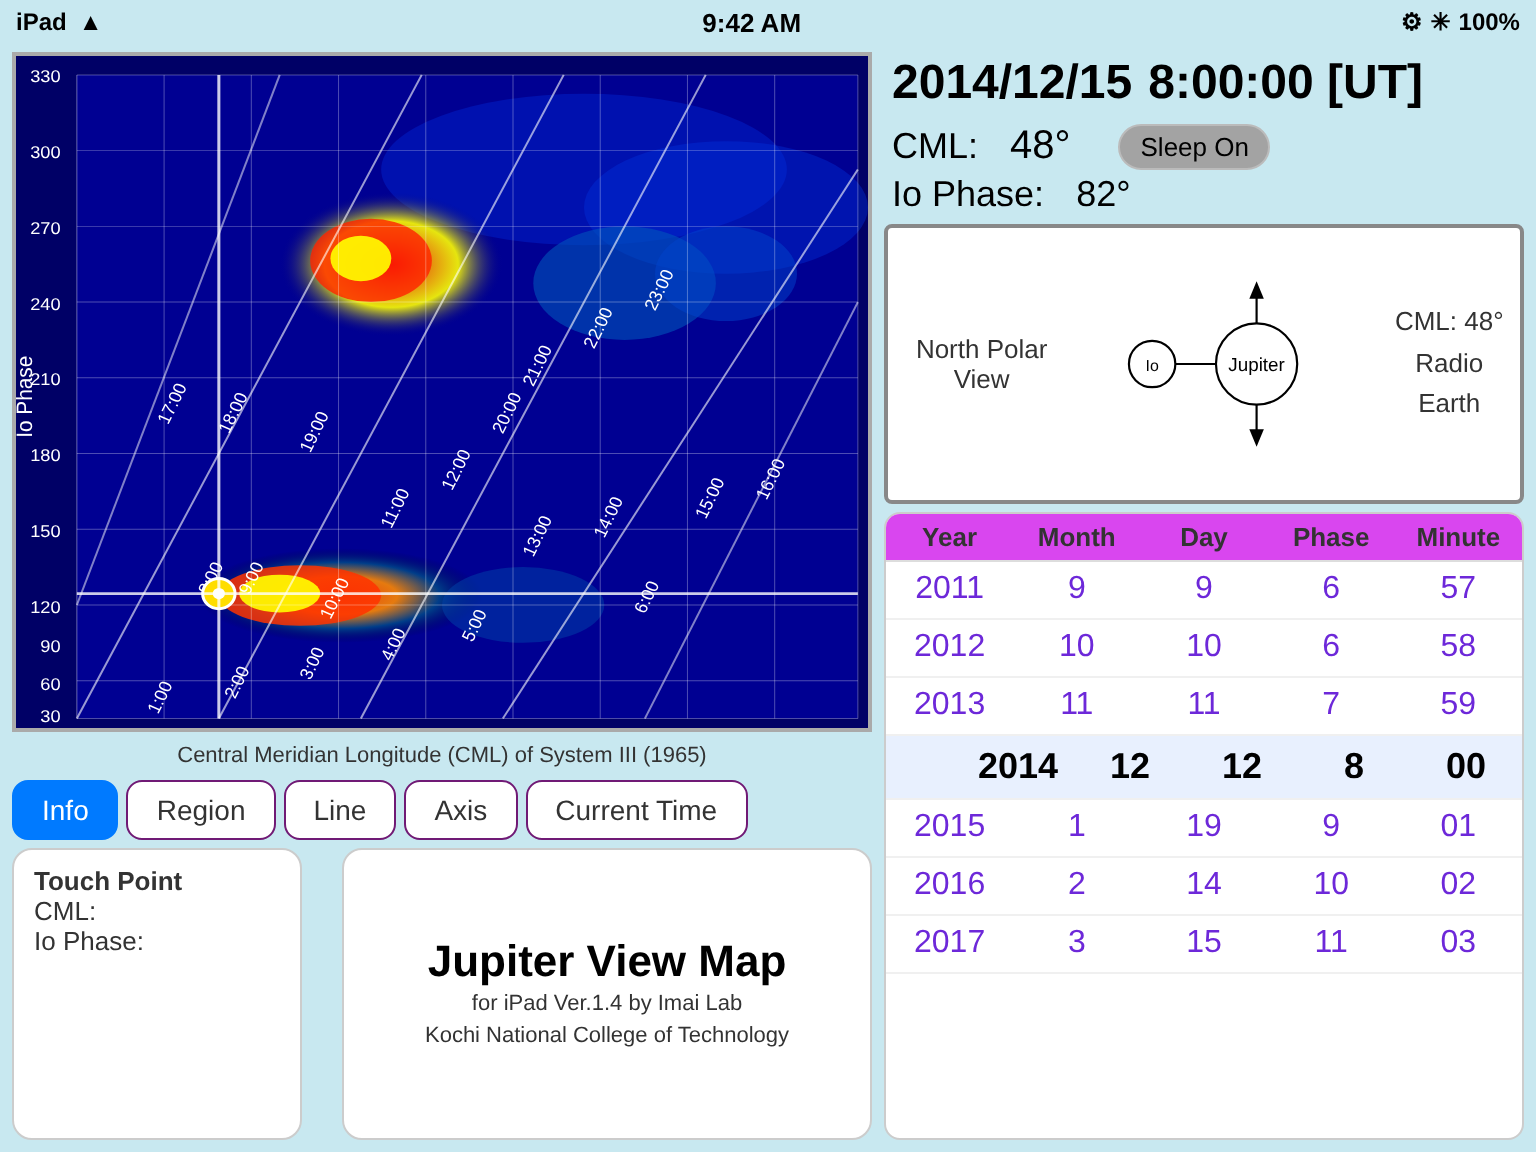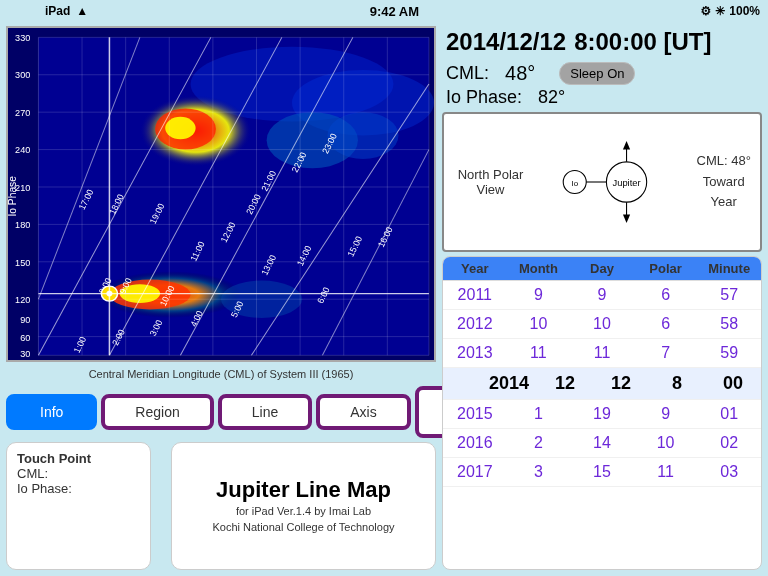"iPad" .status-left { margin-left: 37px -> none }
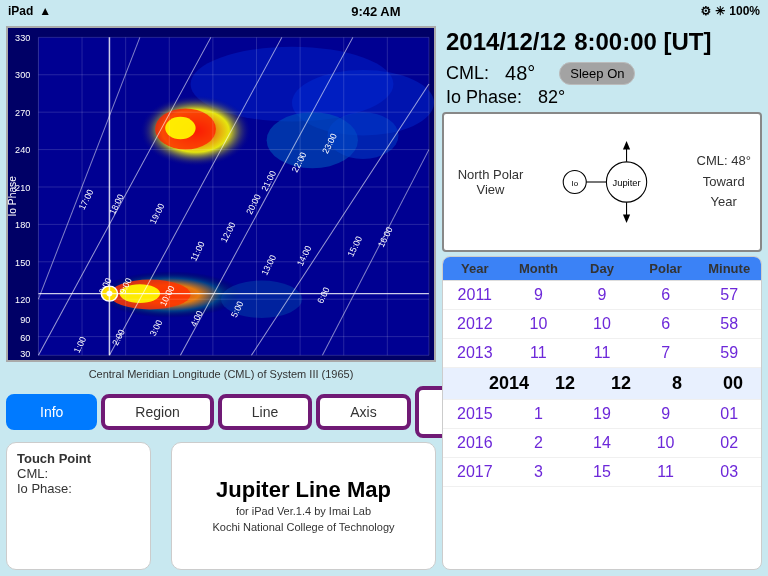"2014/12/12" span { text: 2014/12/12 -> 2014/12/15 }
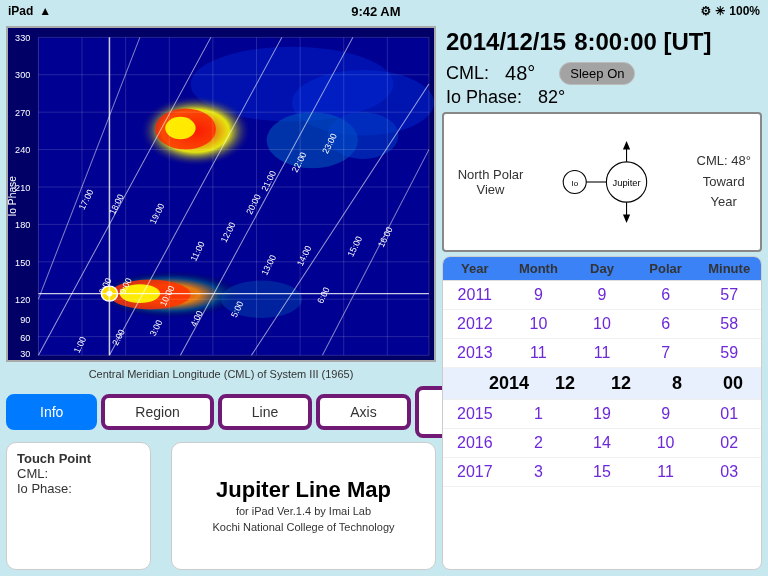"Toward Year" span { text: Toward Year -> Radio Earth }
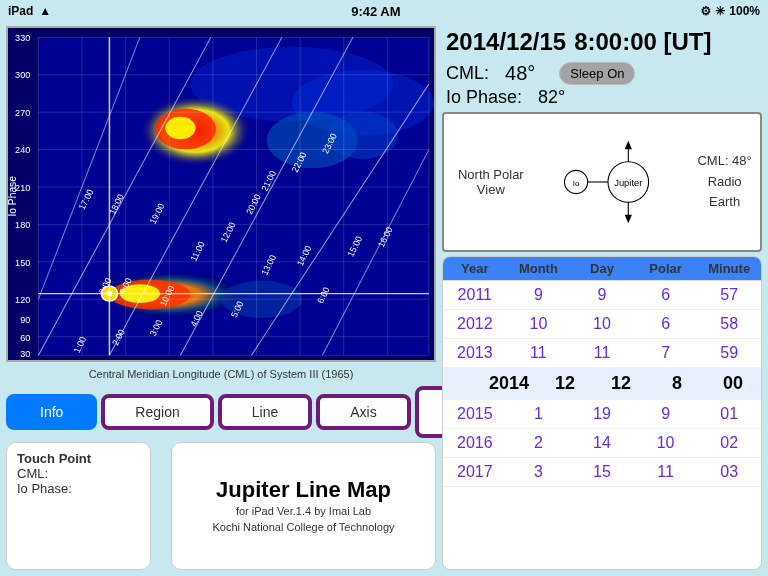"Year" .picker-header { background: #3b82f6 -> #d946ef }
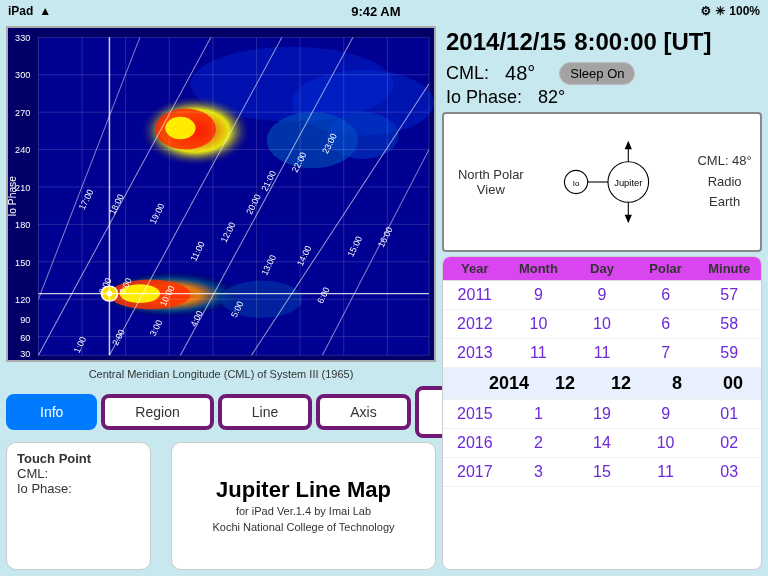"Polar" div.picker-col-header { text: Polar -> Phase }
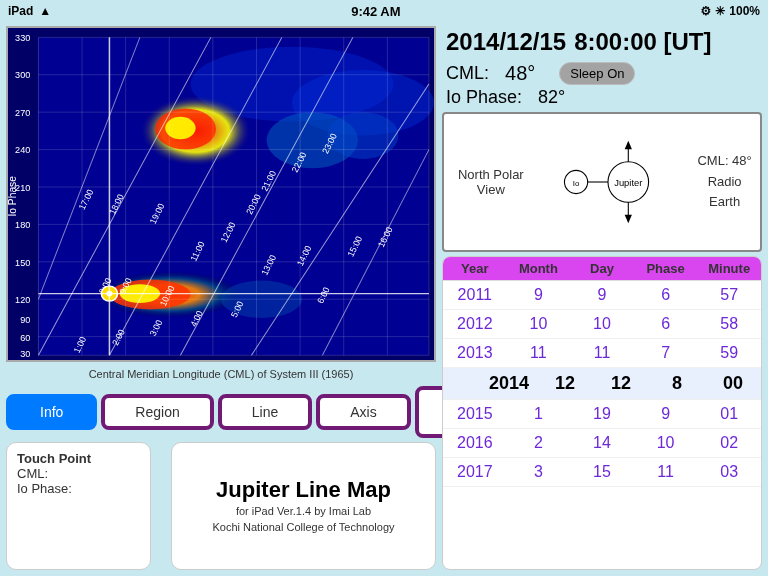"Info" .tab-button { border: 4px solid #701a75 -> 1px solid #701a75; padding: 6px 30px -> 6px 14px }
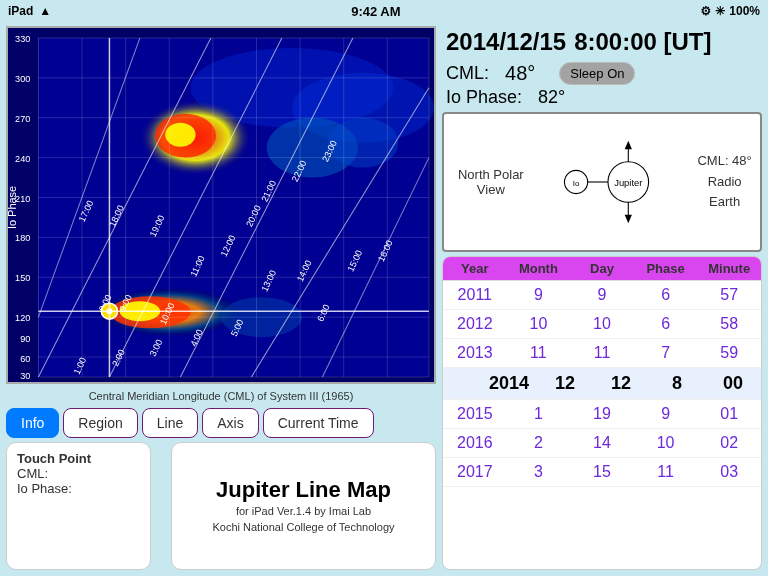"Touch Point" .bottom-left { height: 128px -> 146px }
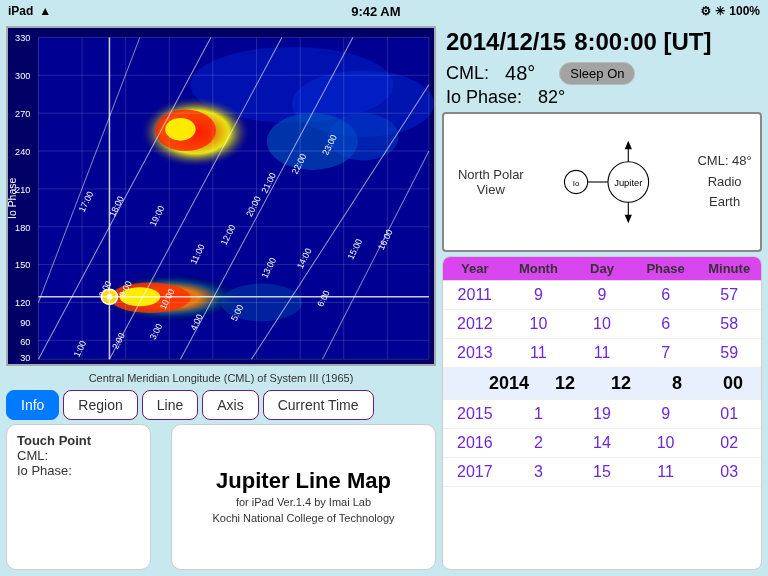"Jupiter Line Map" div.main-title { text: Line -> View }
